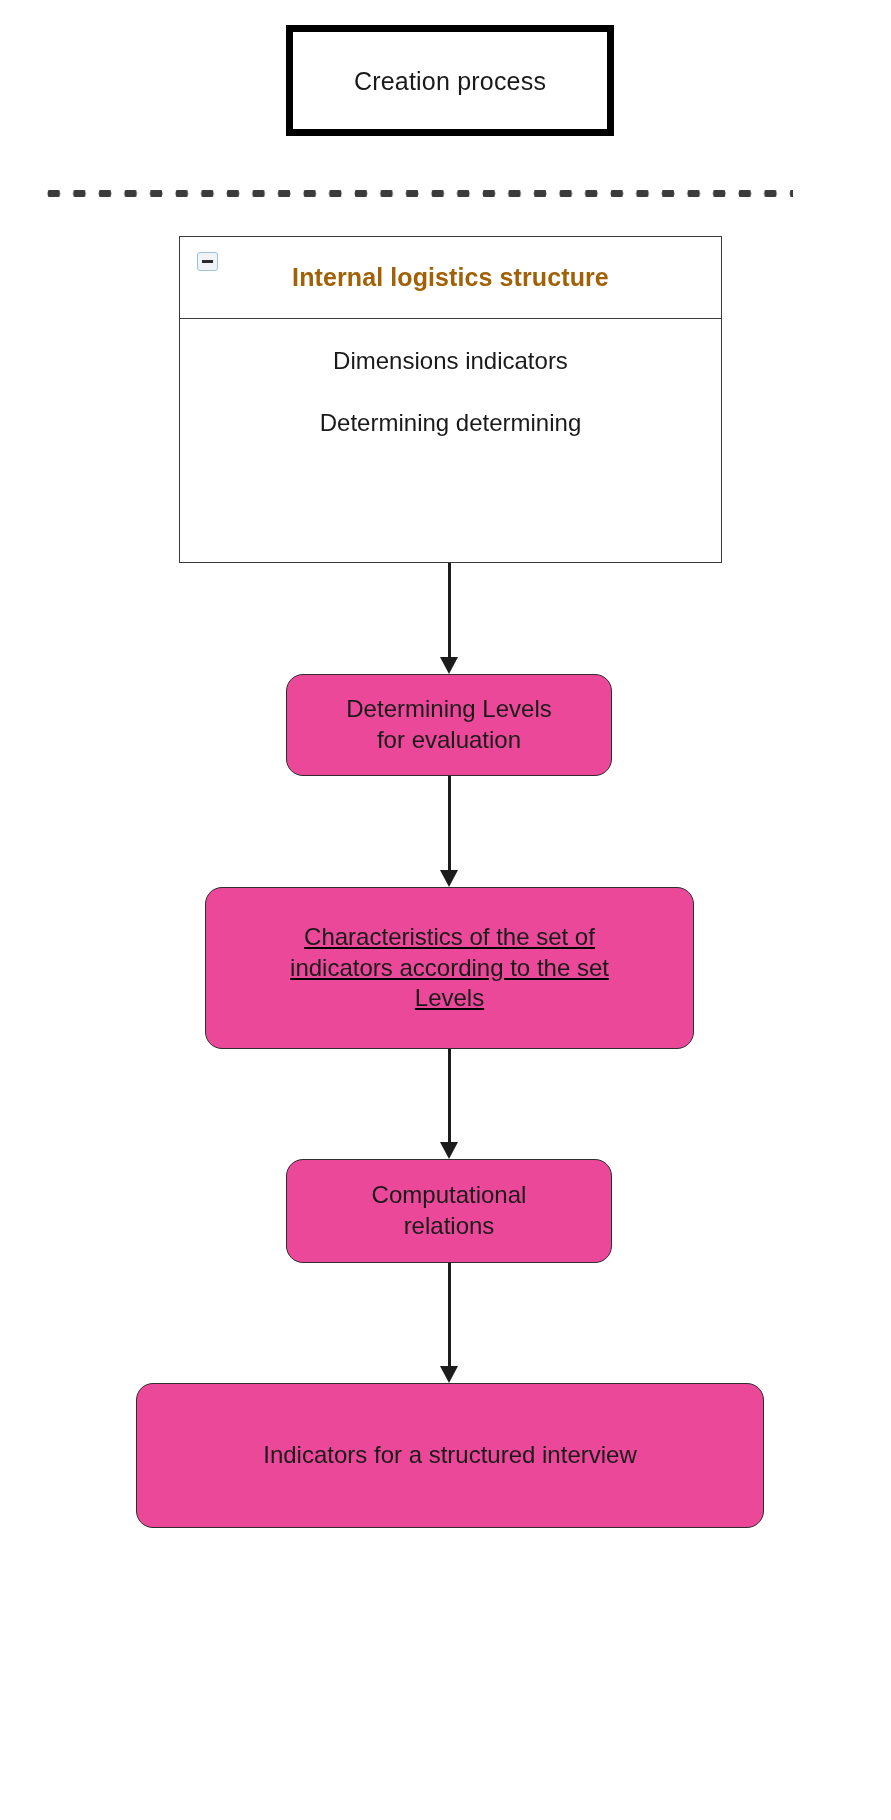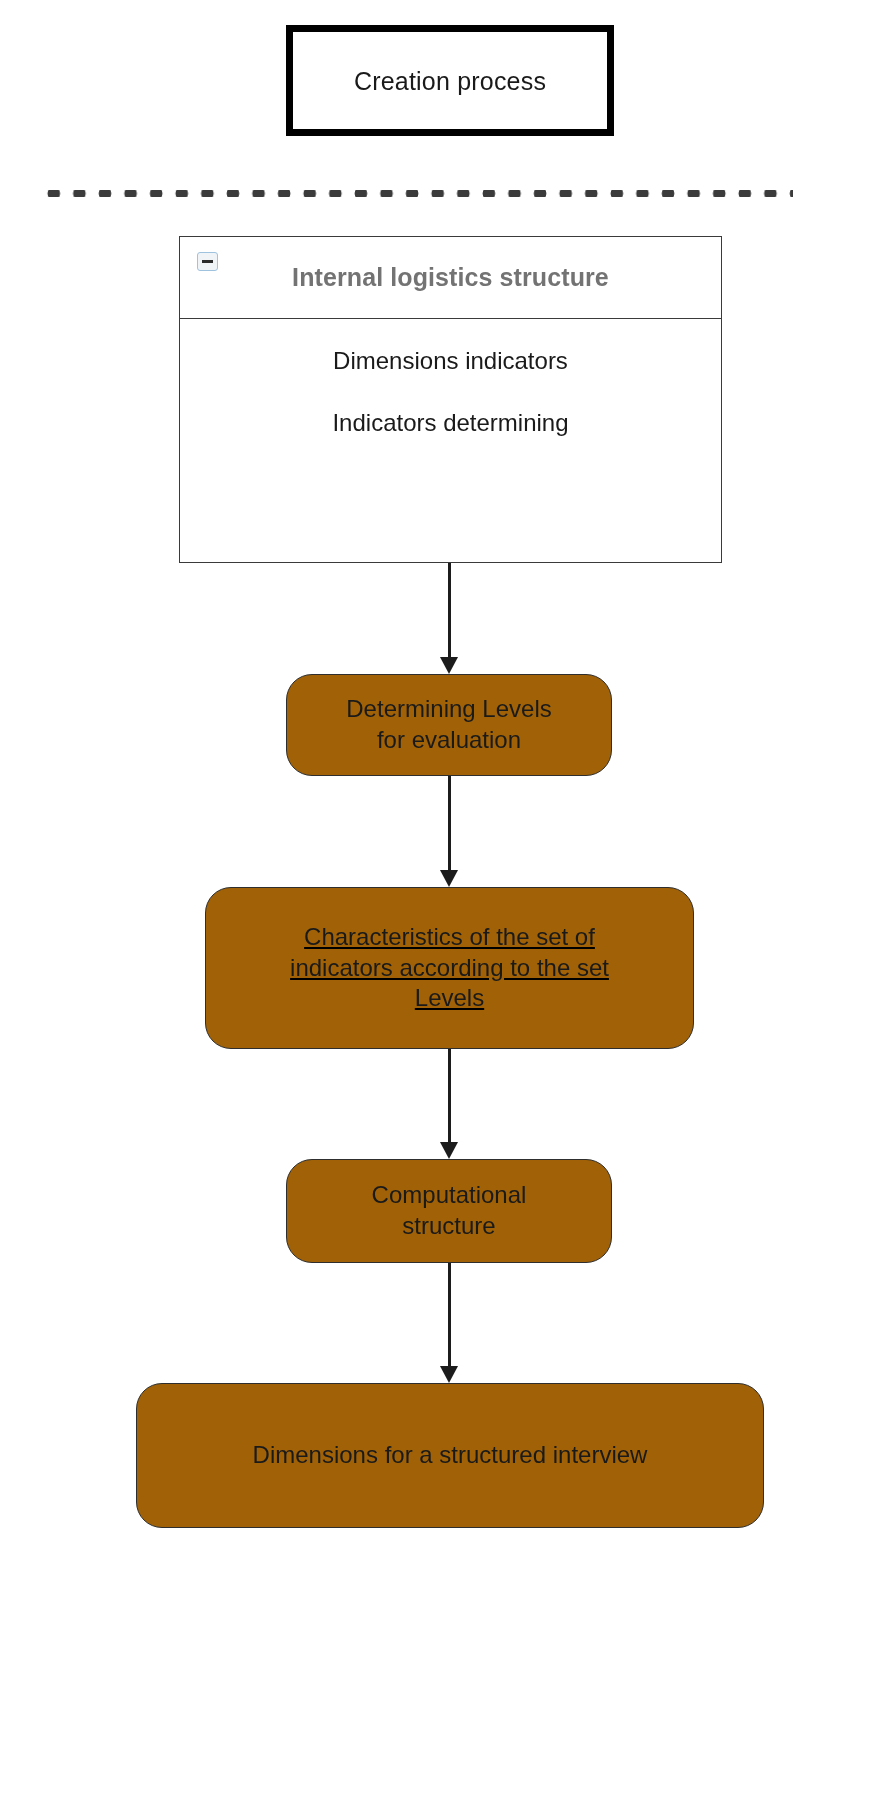"Internal logistics structure" .panel-header .header-title { color: #737373 -> #a16207 }
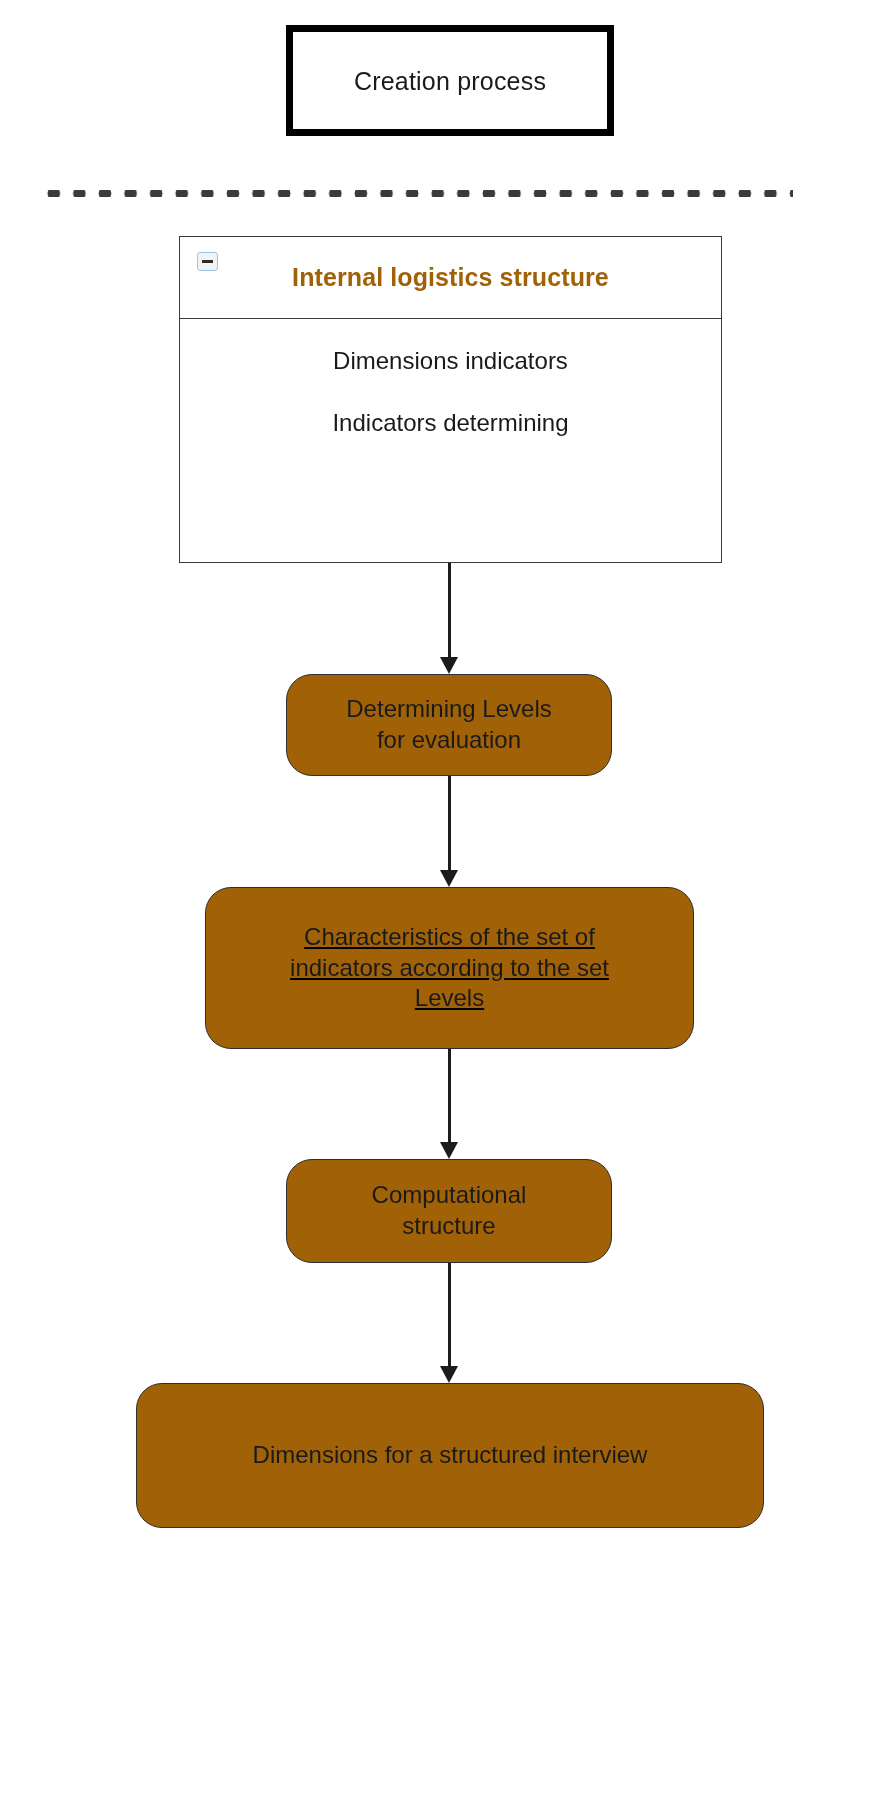"Indicators determining" div.panel-item { text: Indicators -> Determining }
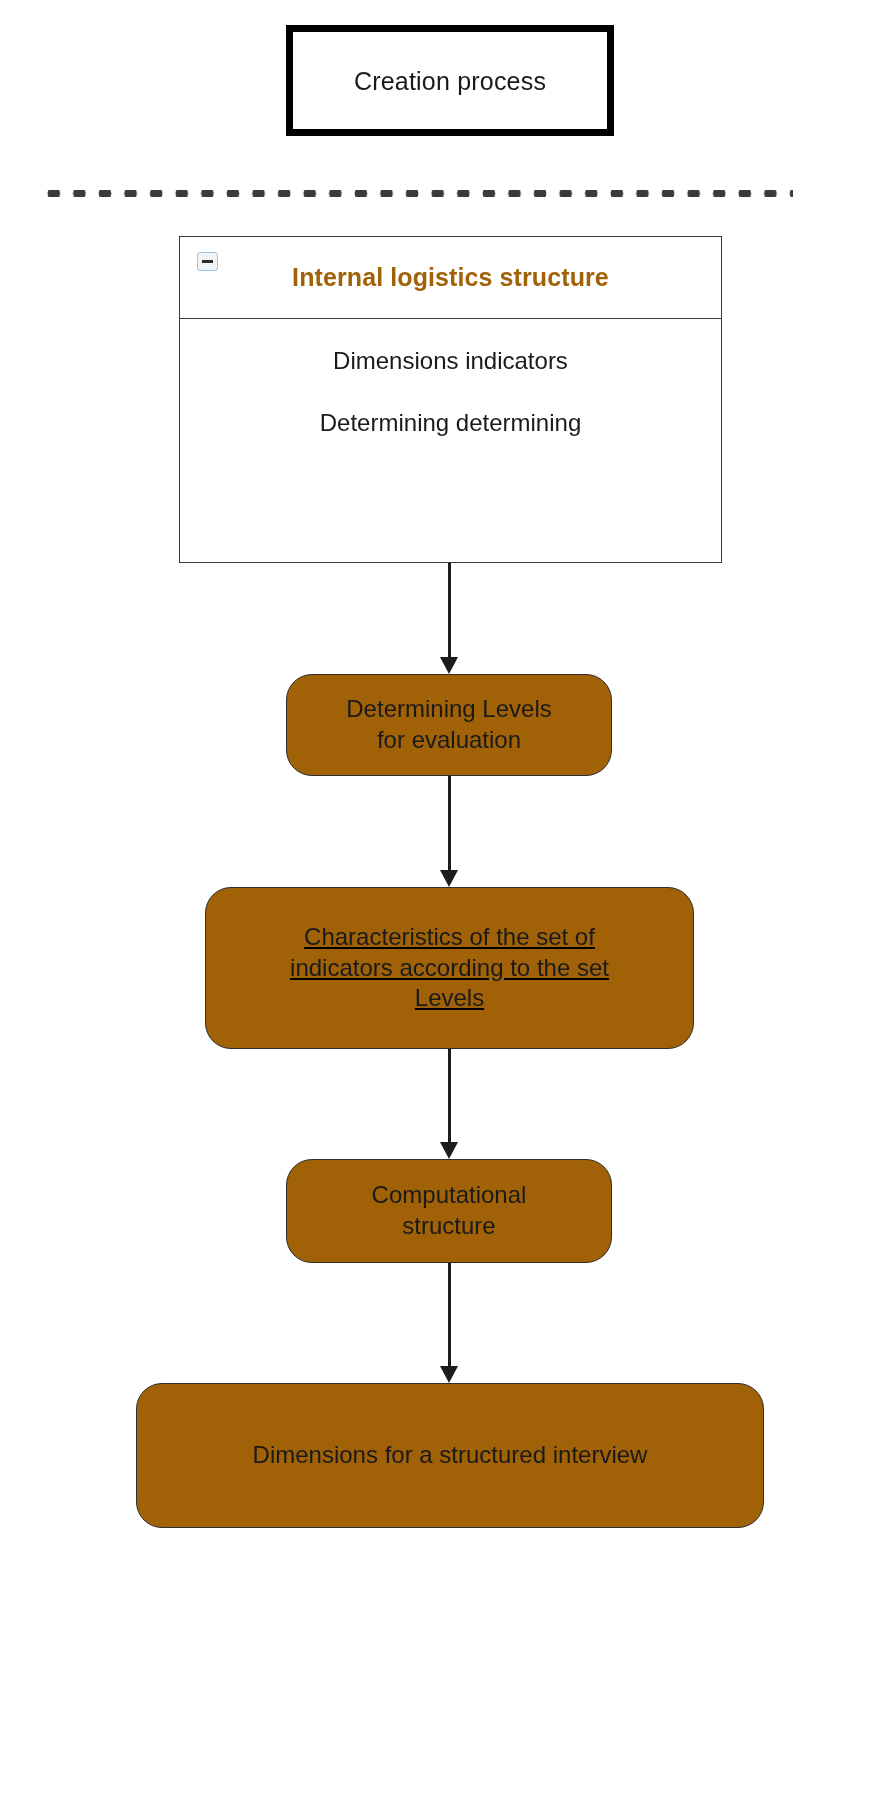"Determining Levels" .node { background: #a16207 -> #ec4899; border-radius: 26px -> 17px }
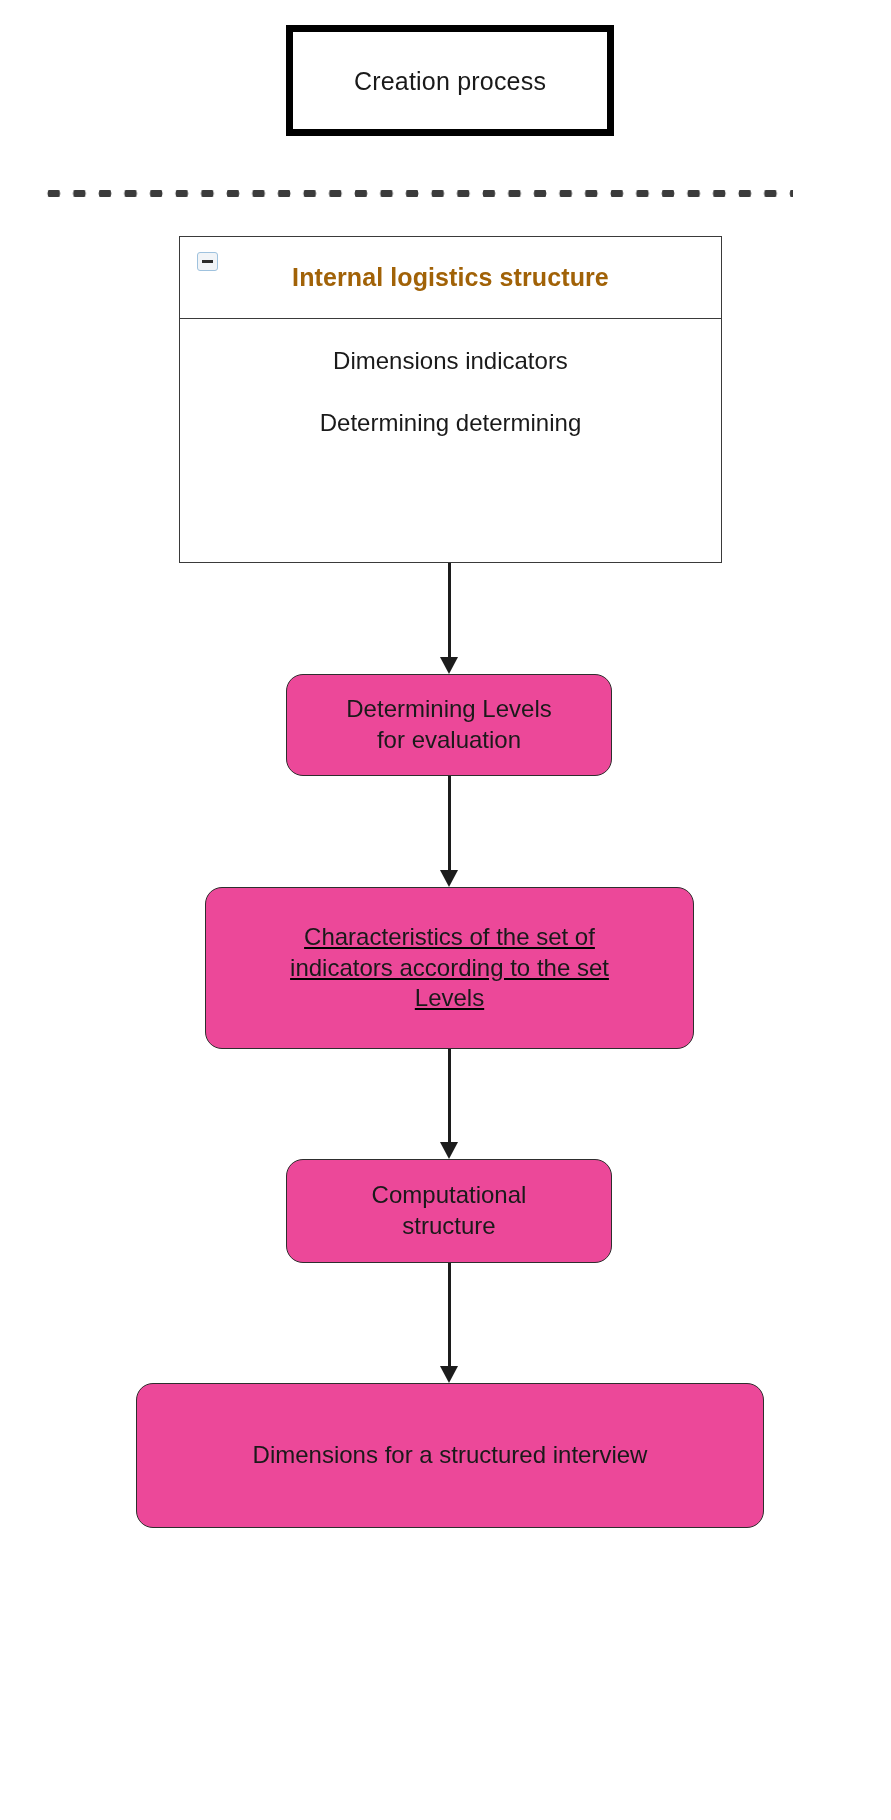"Computational" div.label { text: structure -> relations }
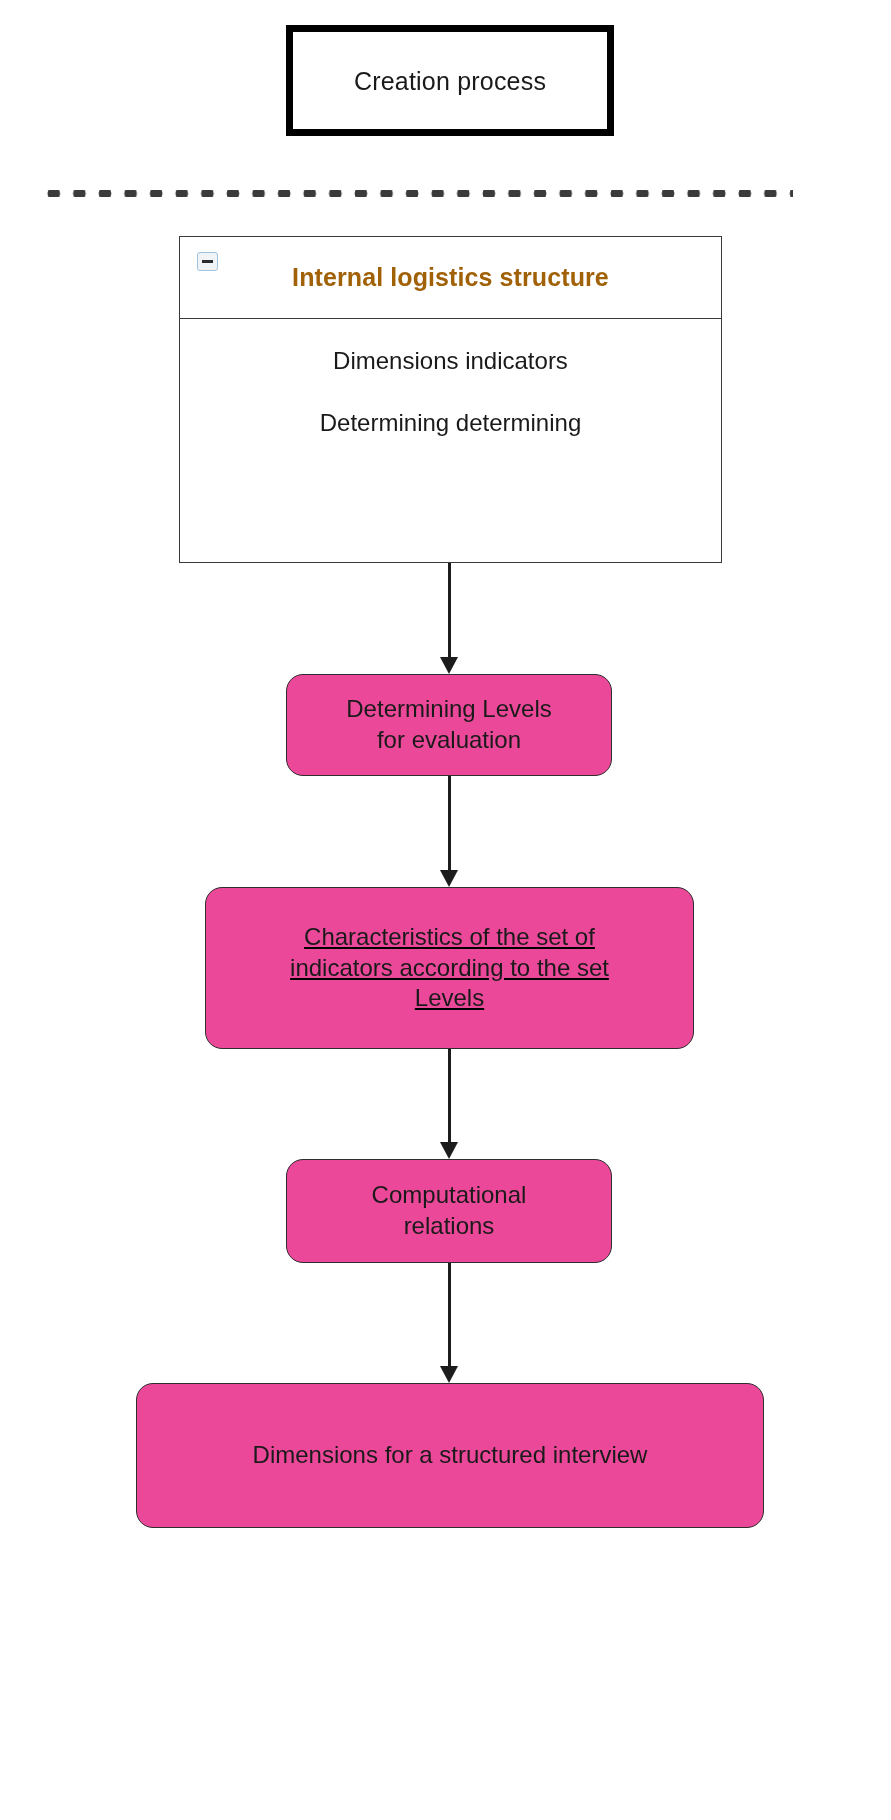"Dimensions for a structured interview" div.label { text: Dimensions -> Indicators }
